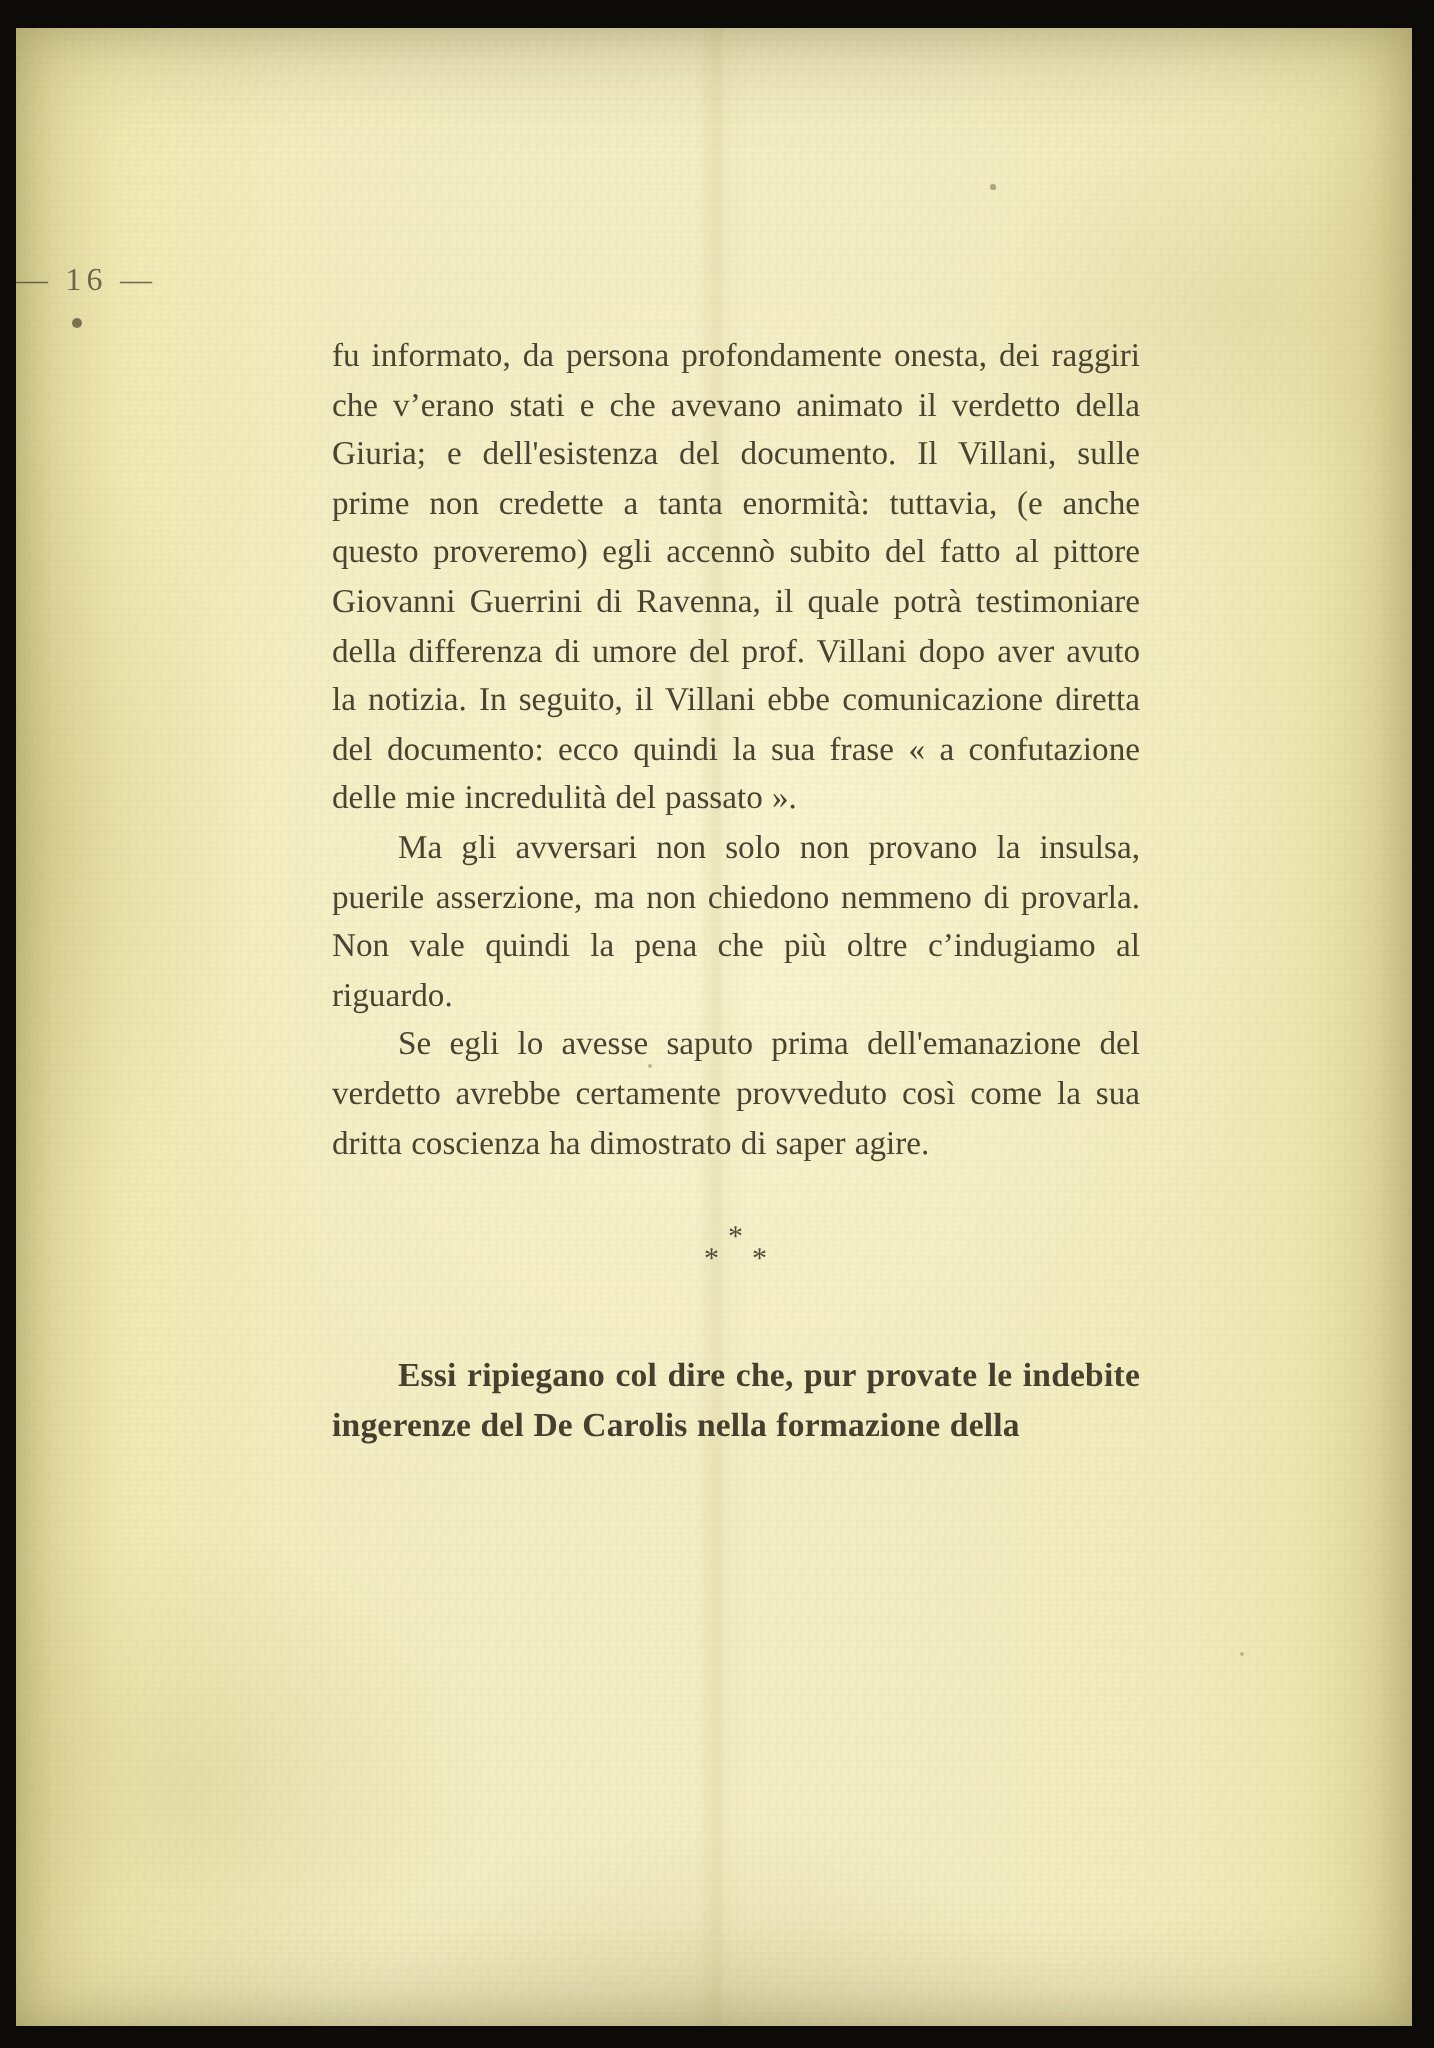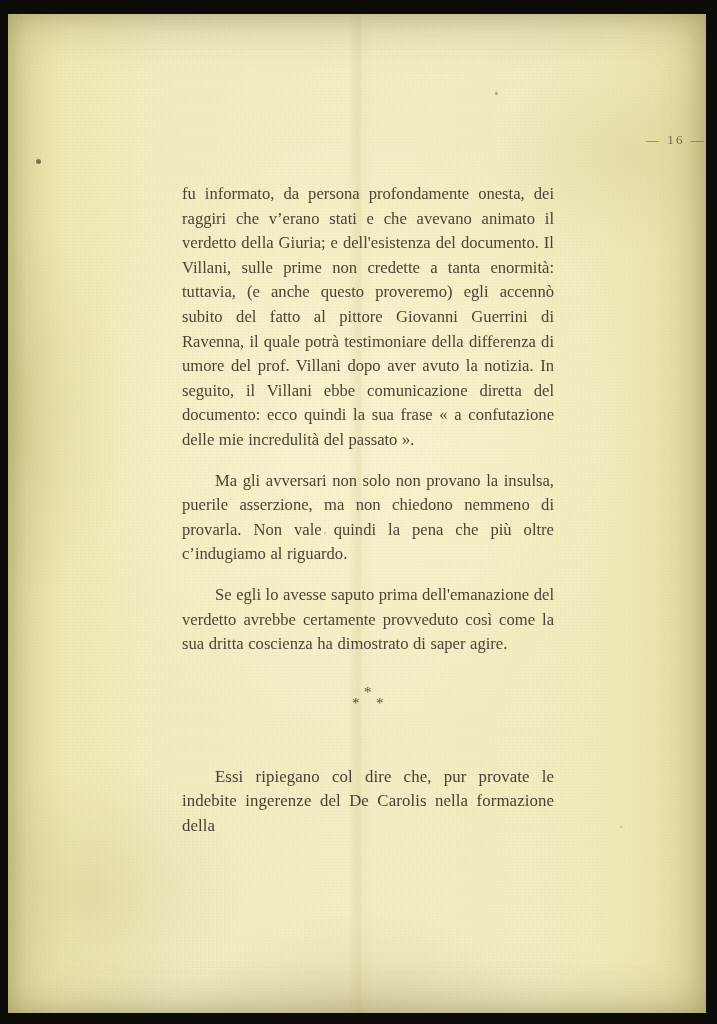"— 16 —" .folio { font-size: 13px -> 16px; text-align: right -> left }
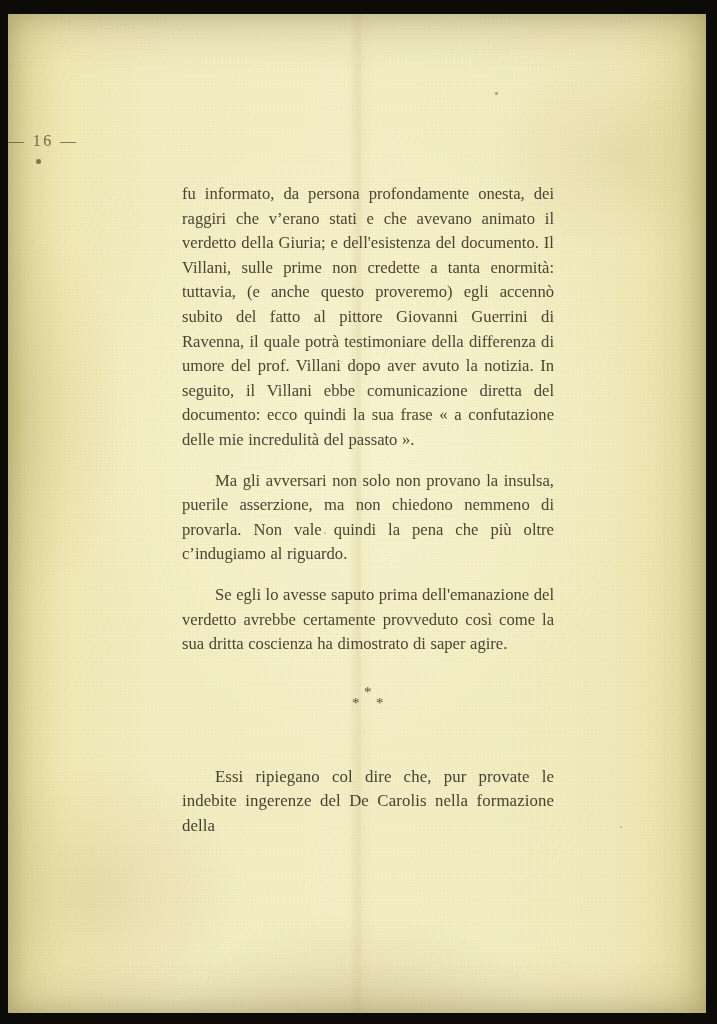"fu informato, da persona profondamente" p.body { margin: 16px -> 0 }
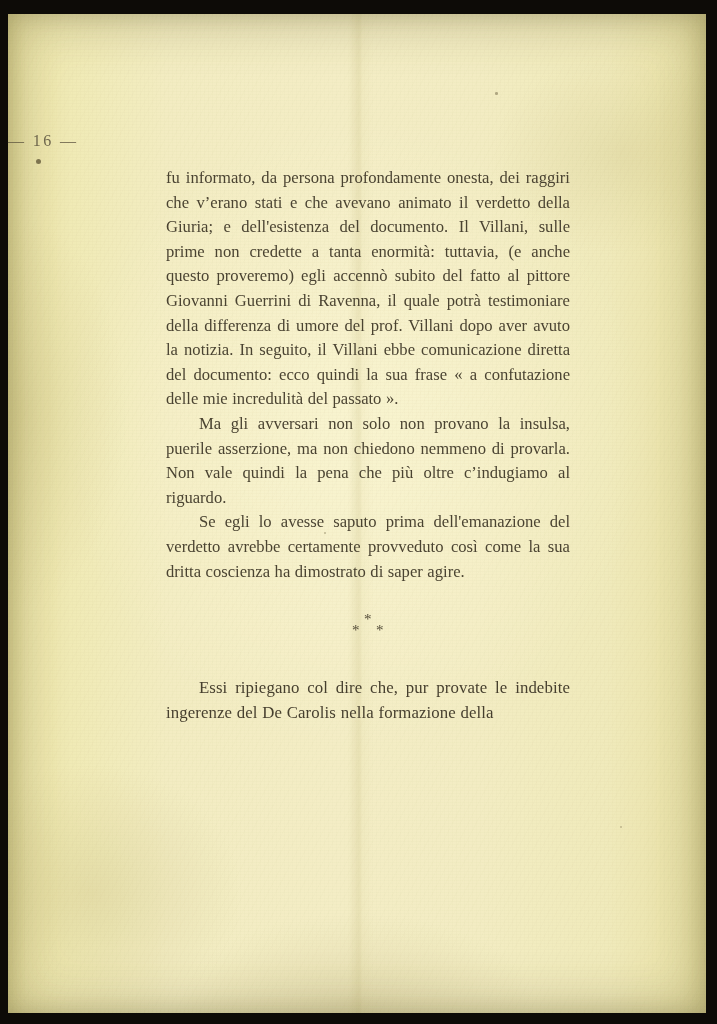"Essi ripiegano col dire che," p.body.heavy { font-weight: normal -> bold }
